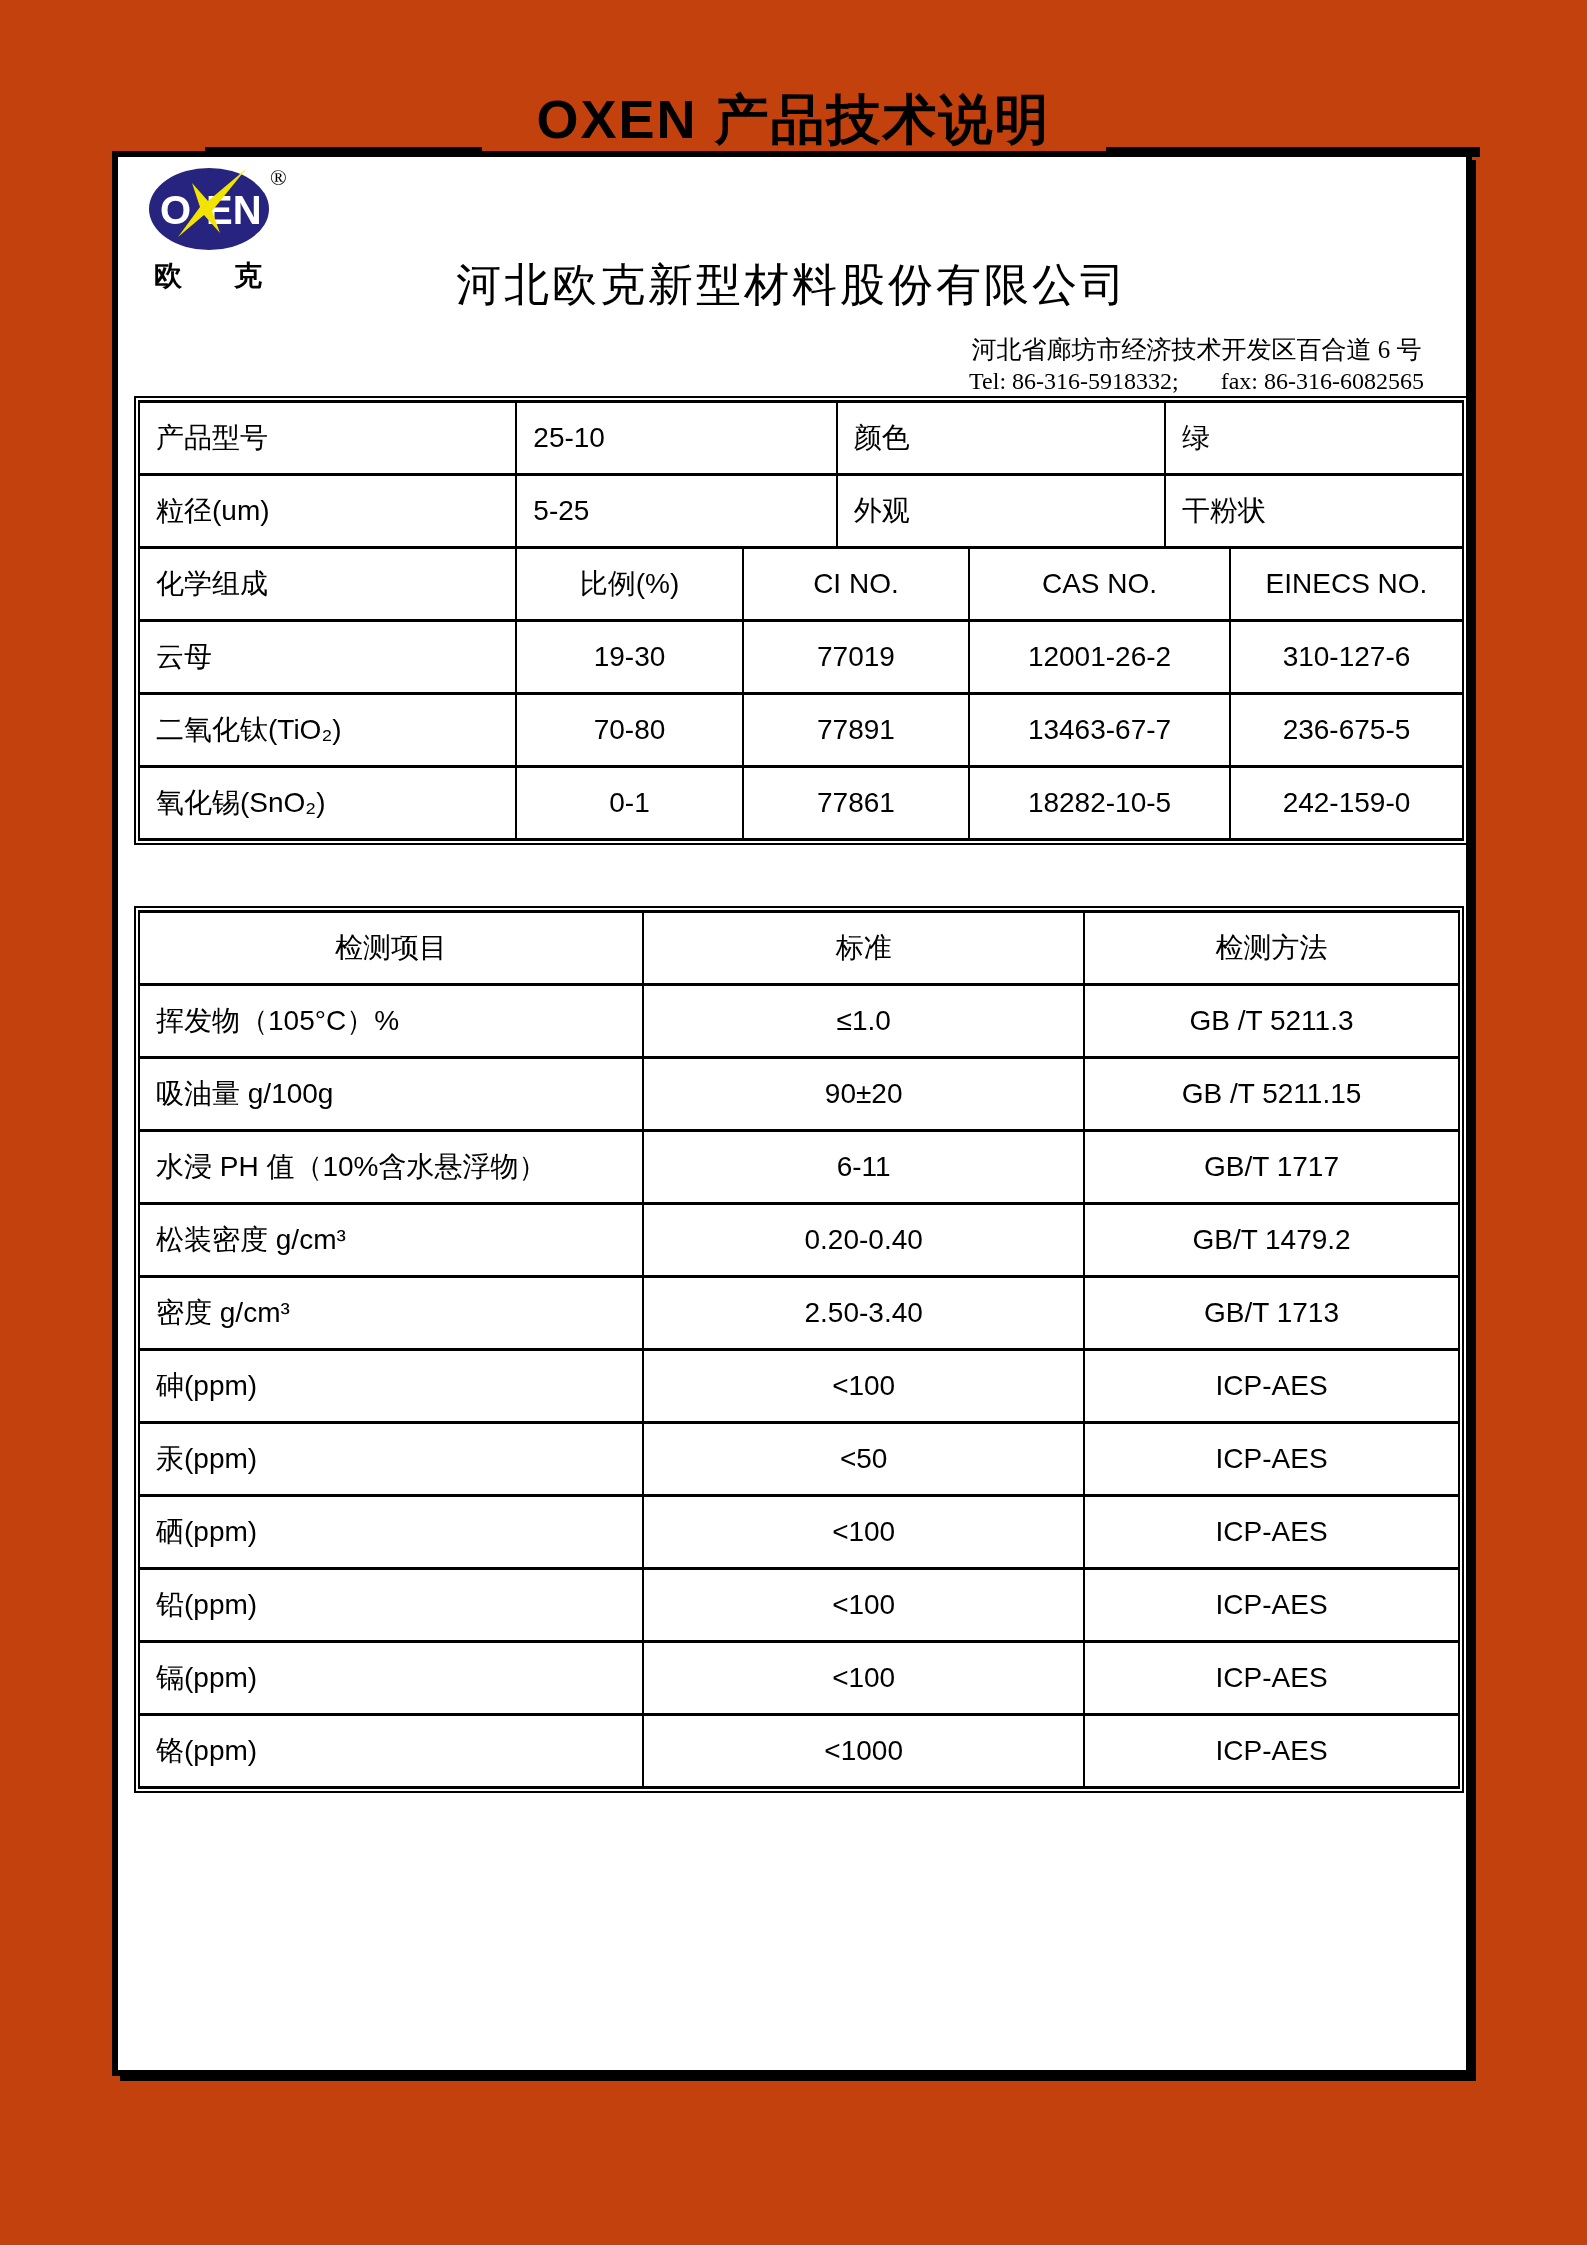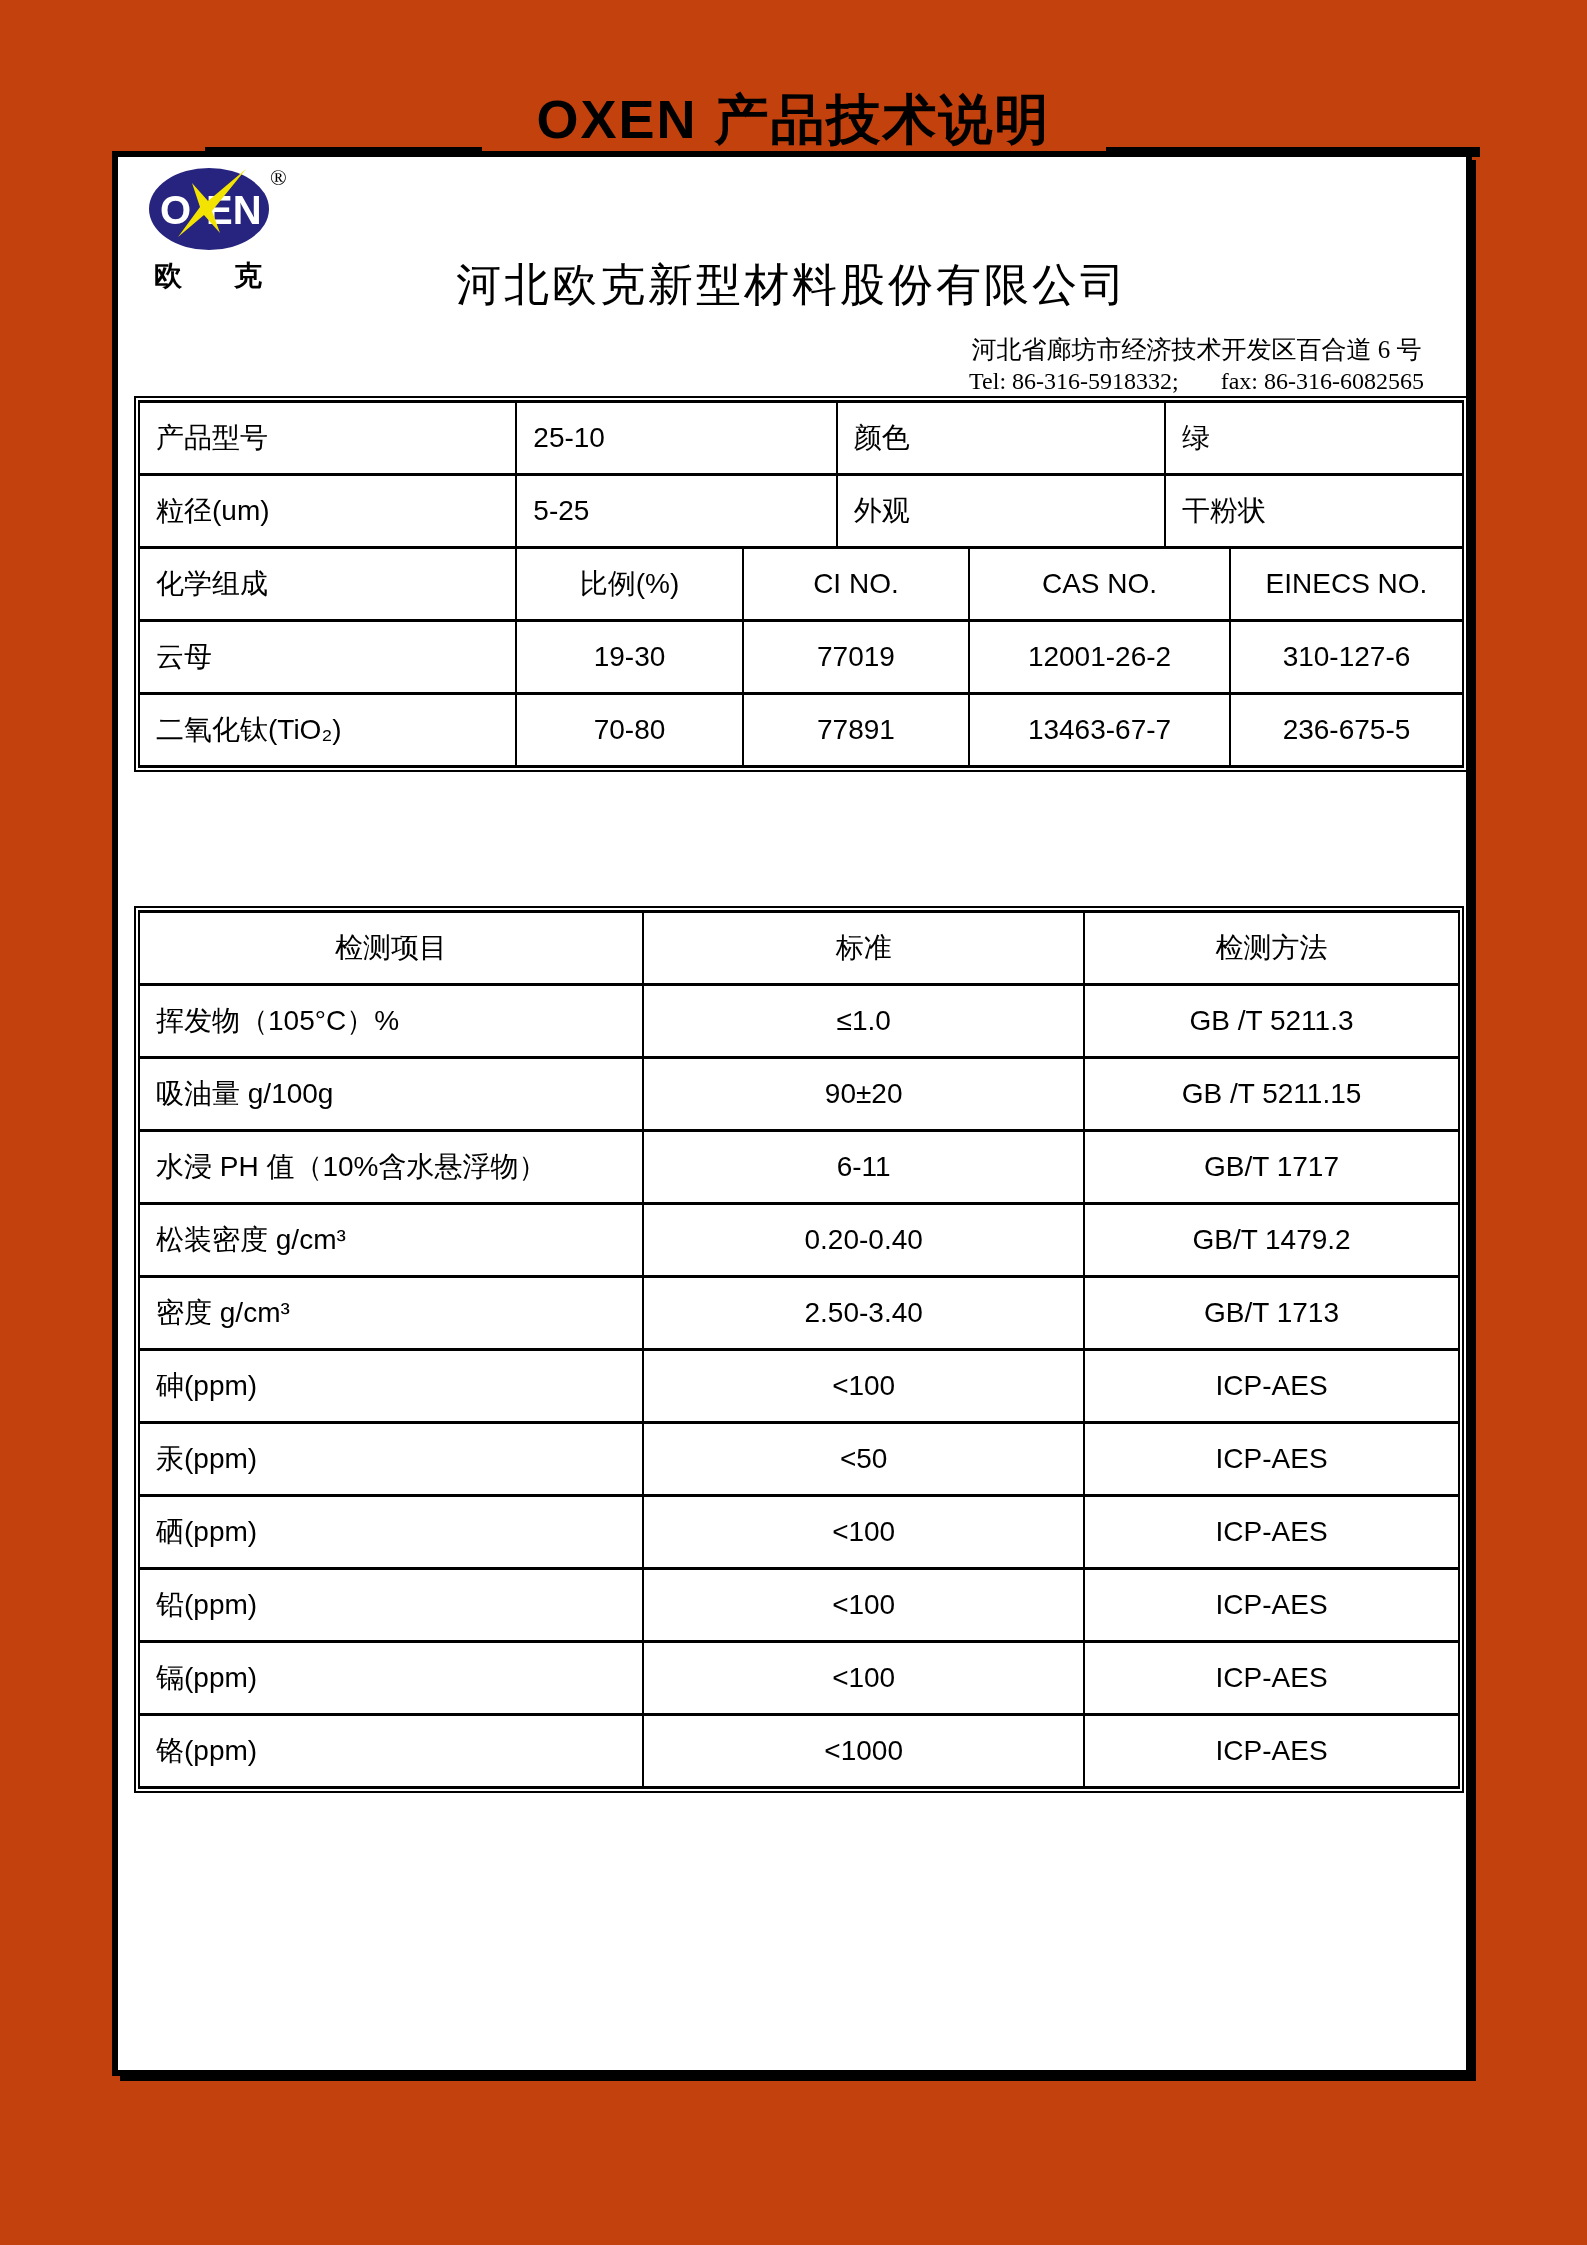"氧化锡(SnO₂)" tr { html: none -> <tr> <td>氧化锡(SnO₂)</td> <td>0-1</td> <td>77861</td> <td>18282-10-5</td> <td>242-159-0</td> </tr> }
